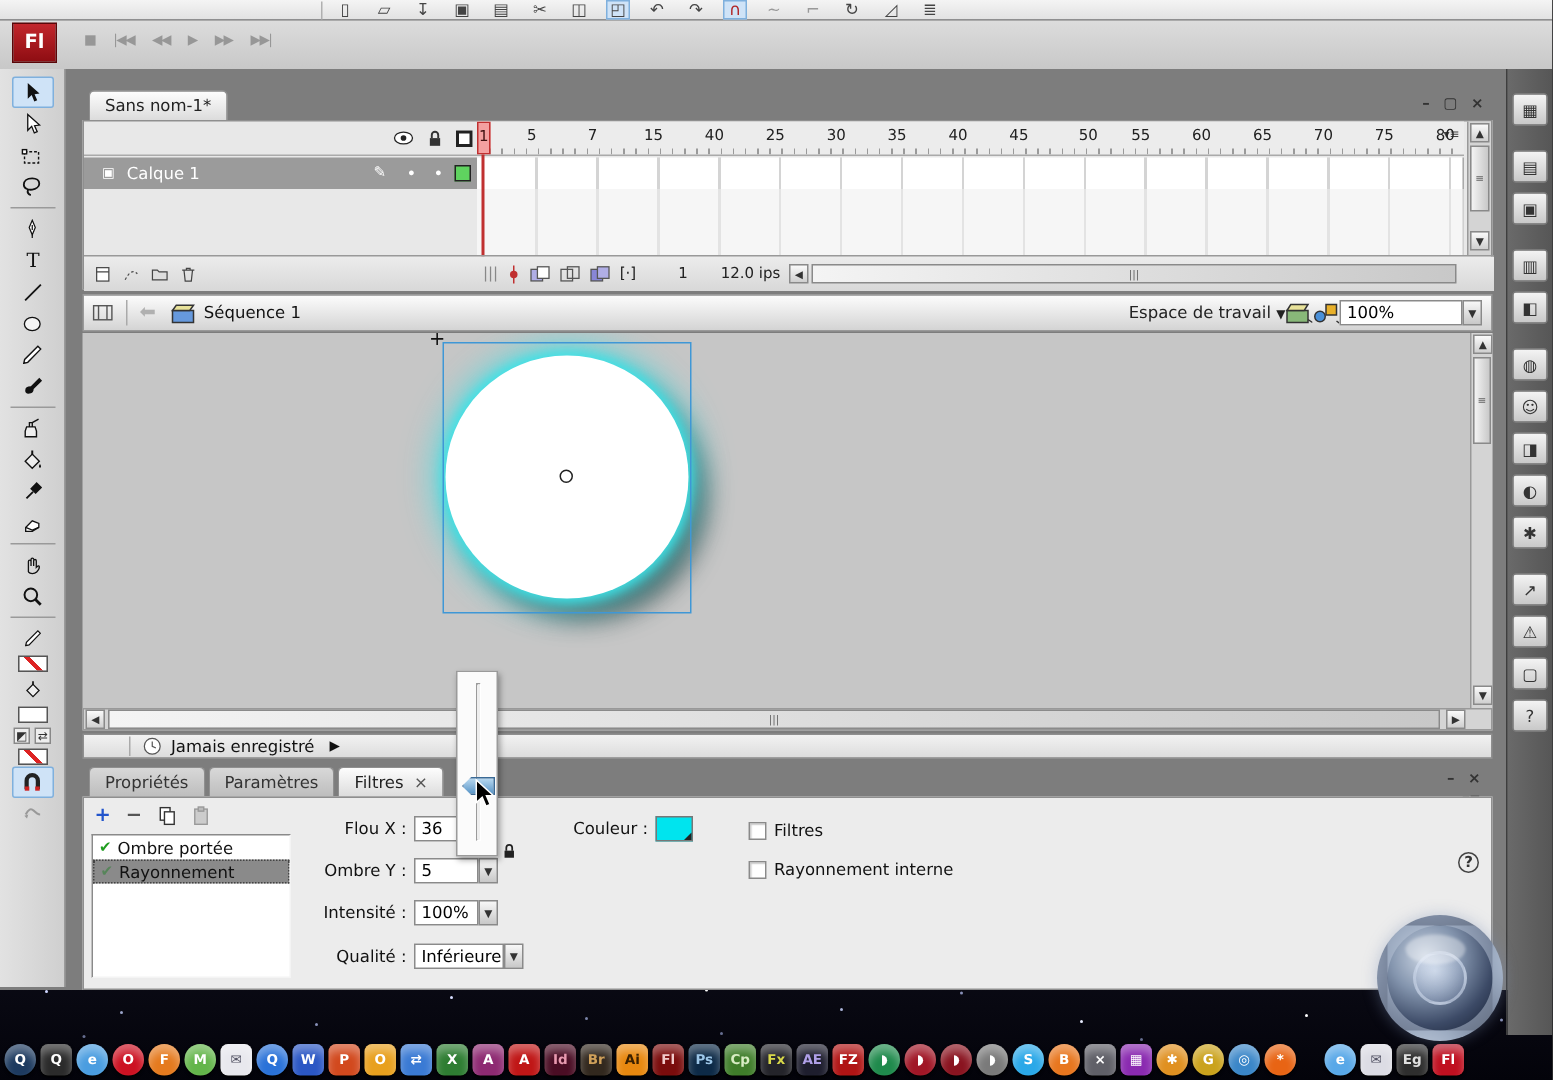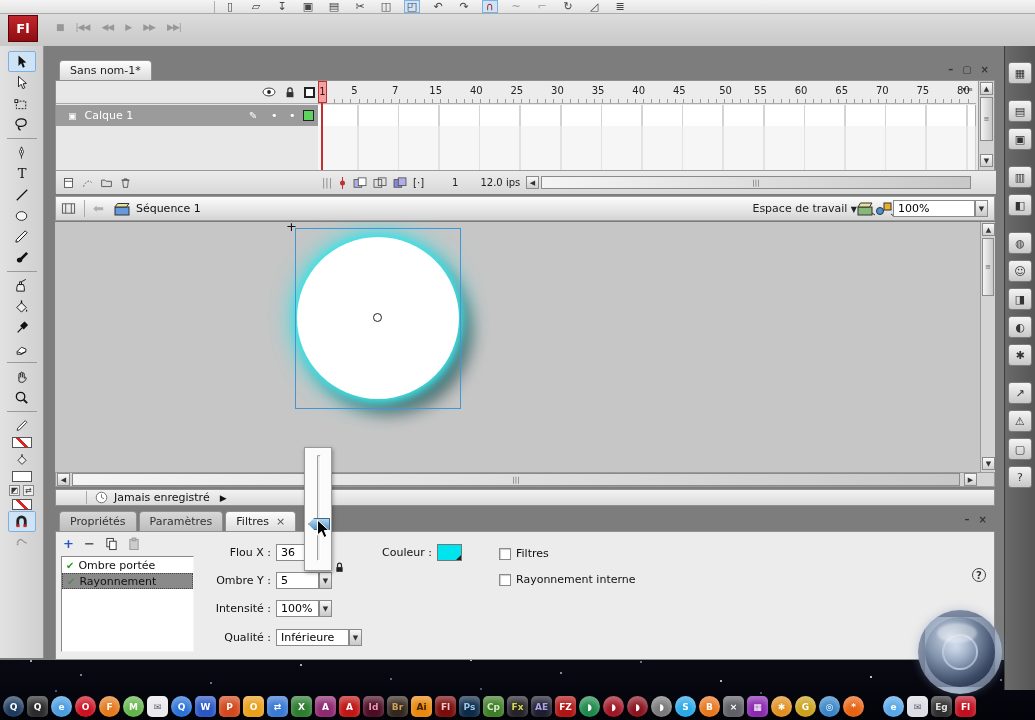"Inférieure" span.inp { width: 73px -> 60px }
